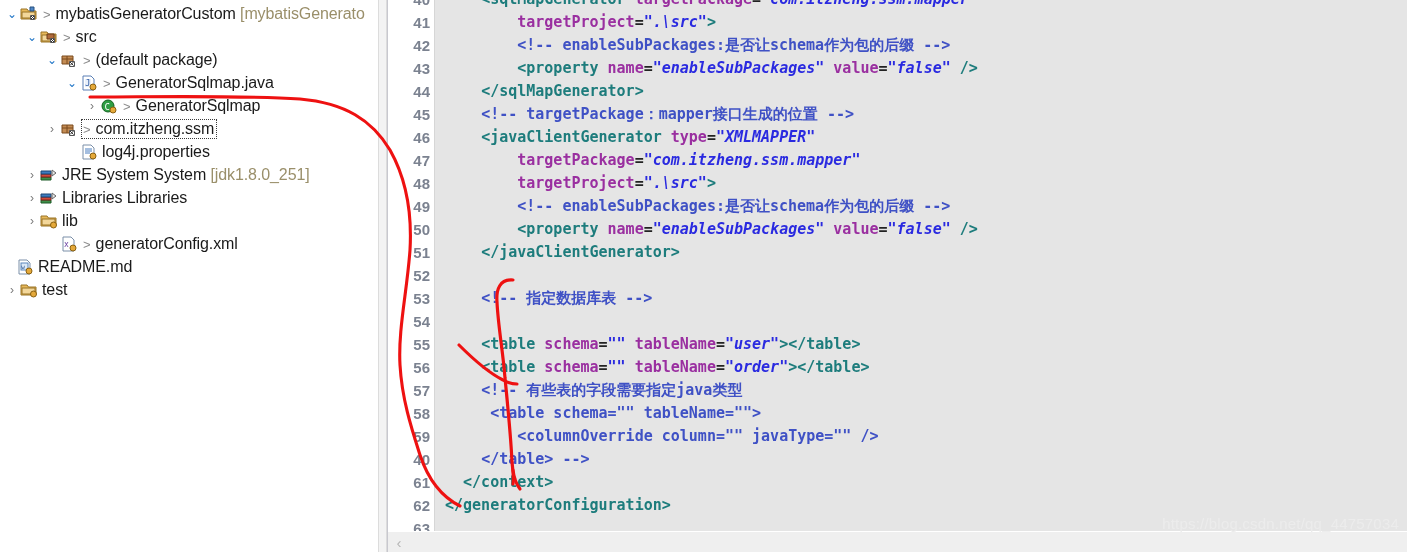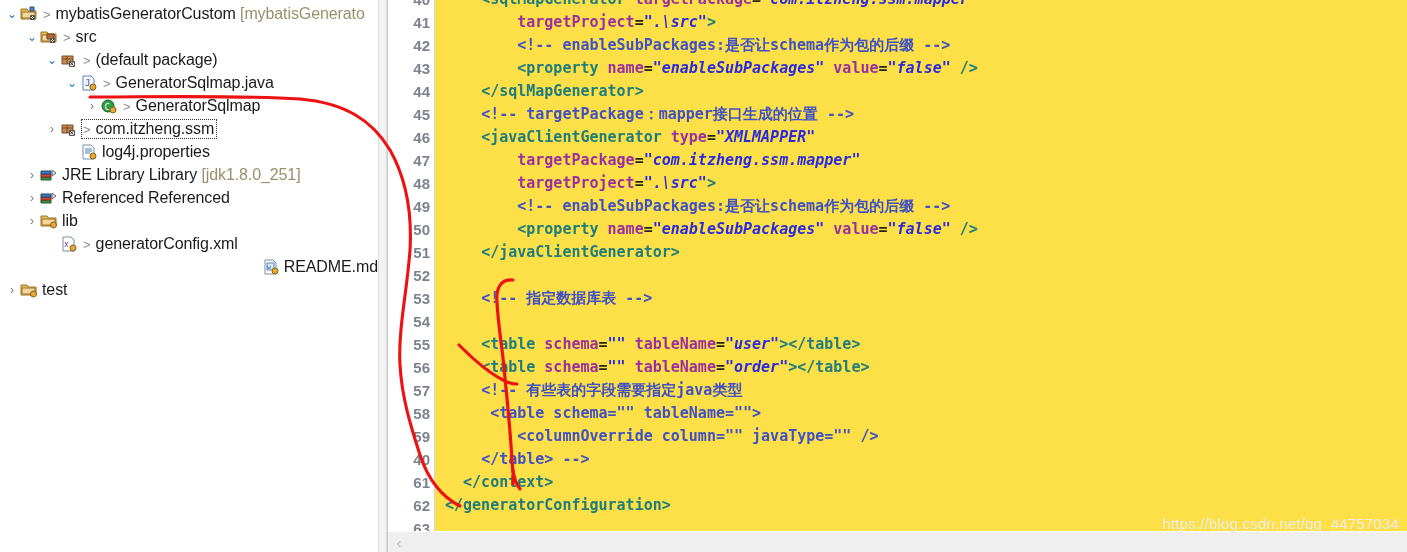"41" #editor { background: #fde047 -> #e5e5e5 }
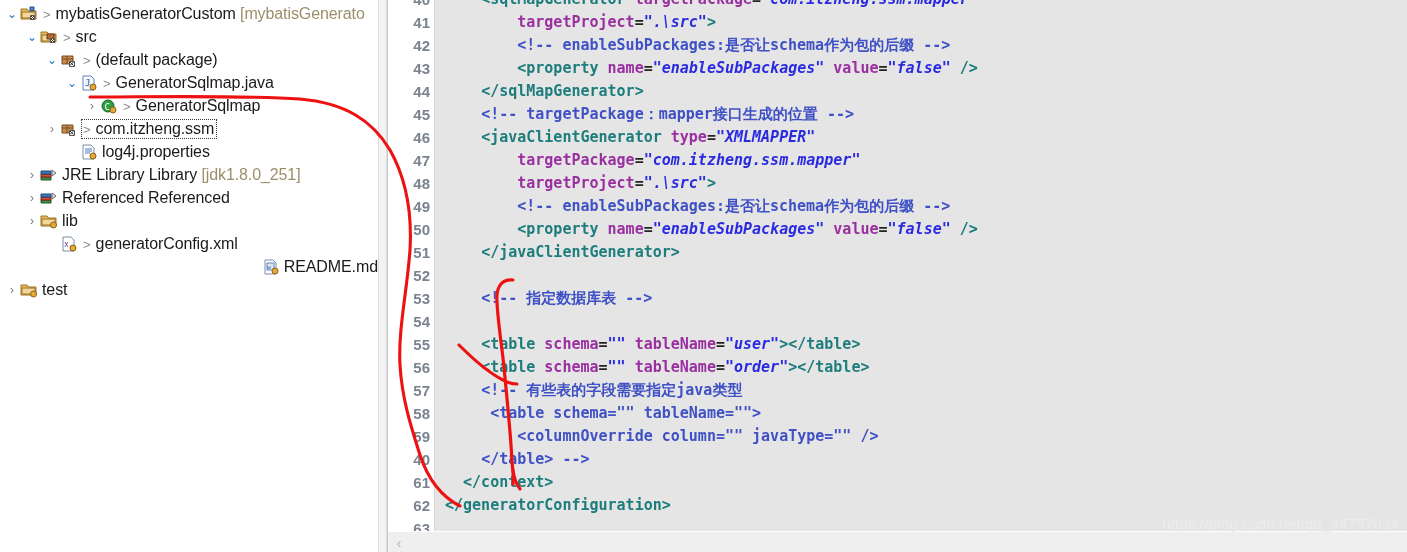"JRE Library Library" span.lbl { text: Library Library -> System System }
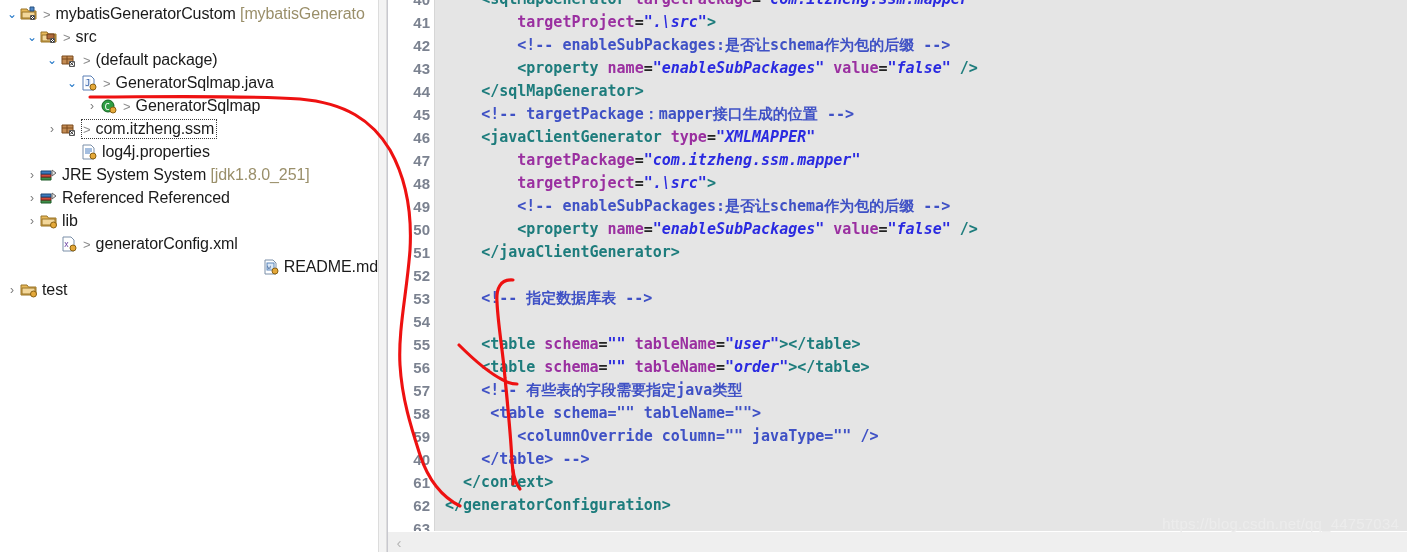"Referenced Referenced" span.lbl { text: Referenced Referenced -> Libraries Libraries }
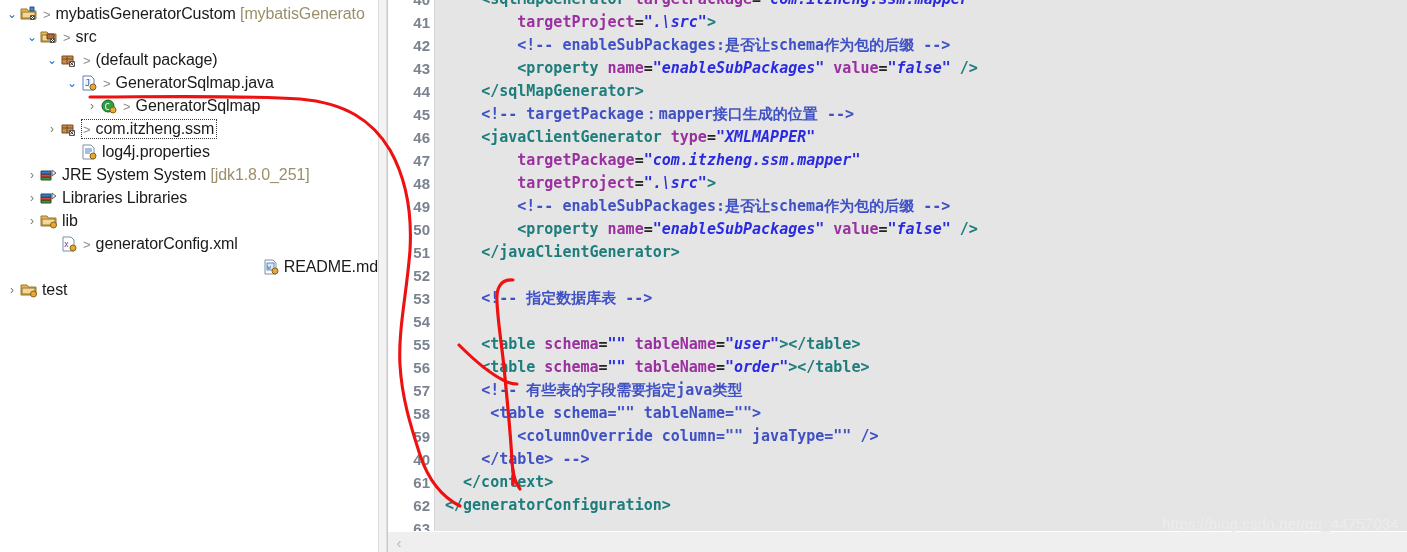"README.md" div.tree-row { justify-content: flex-end -> none }
